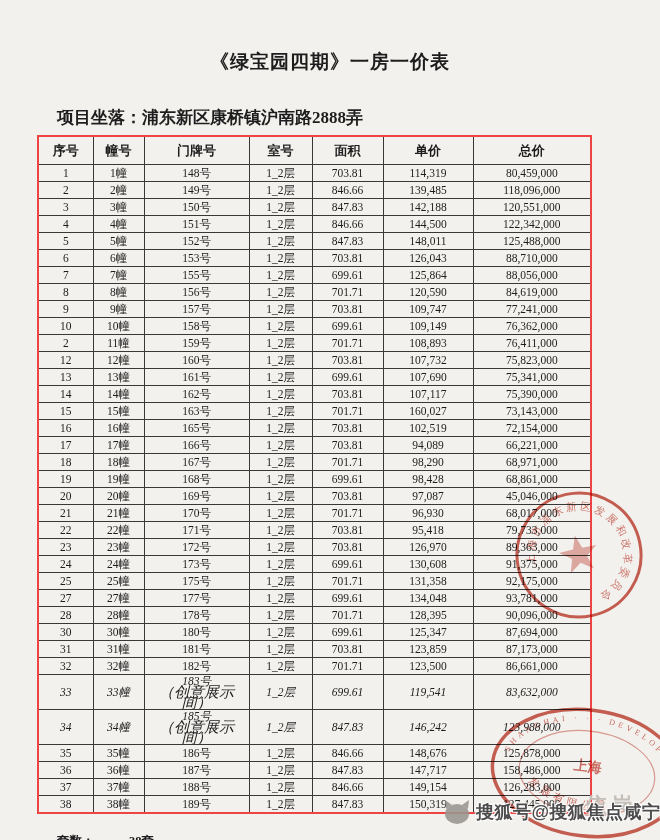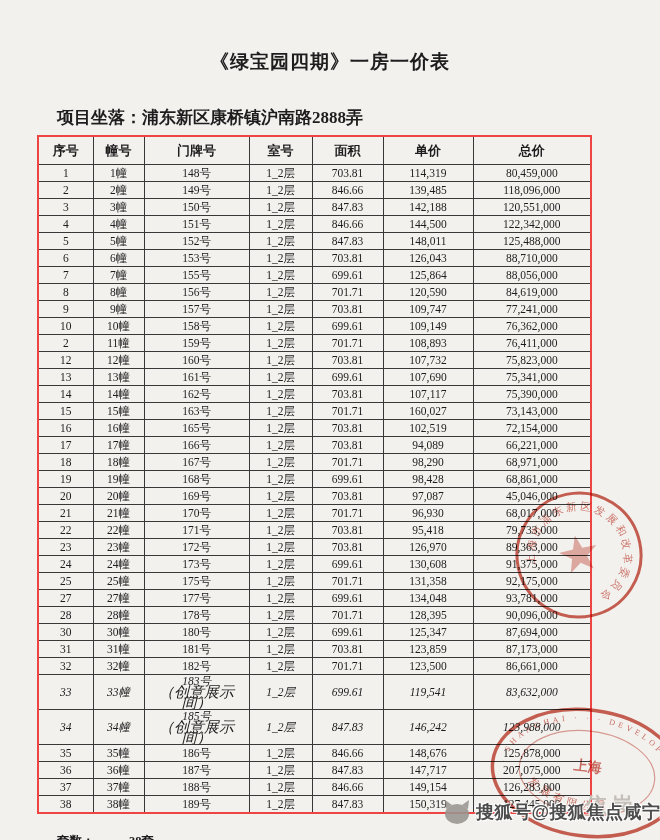"207,075,000" td { text: 207,075,000 -> 158,486,000 }
